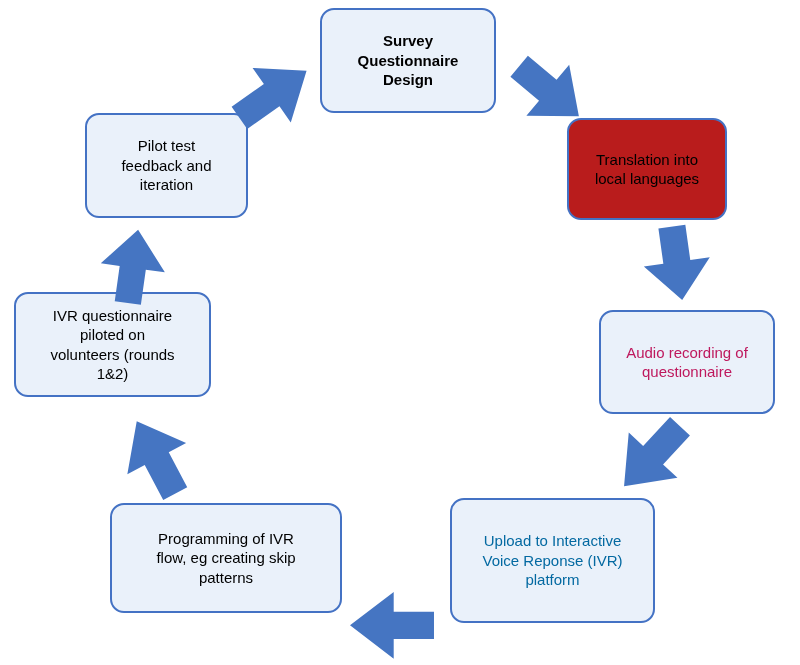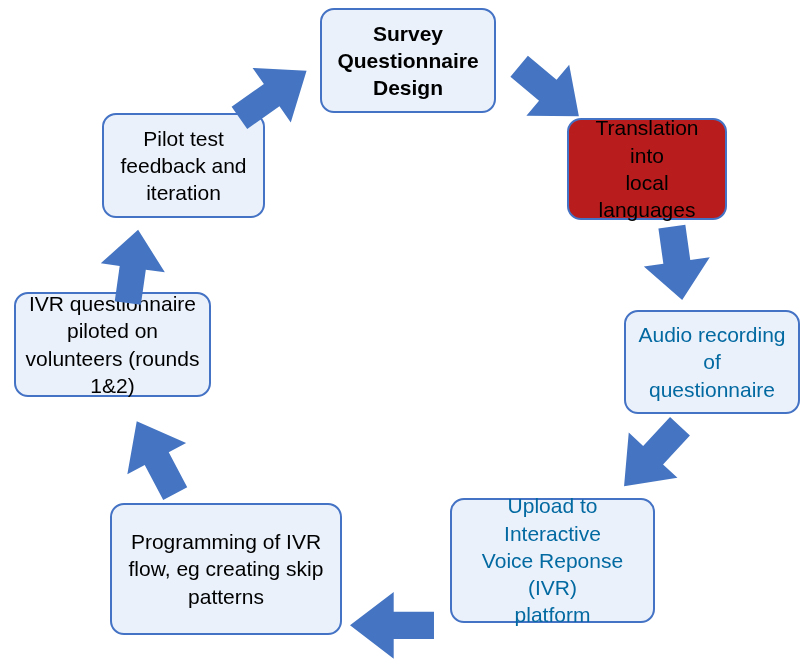"Survey" .node { font-size: 21px -> 15px }
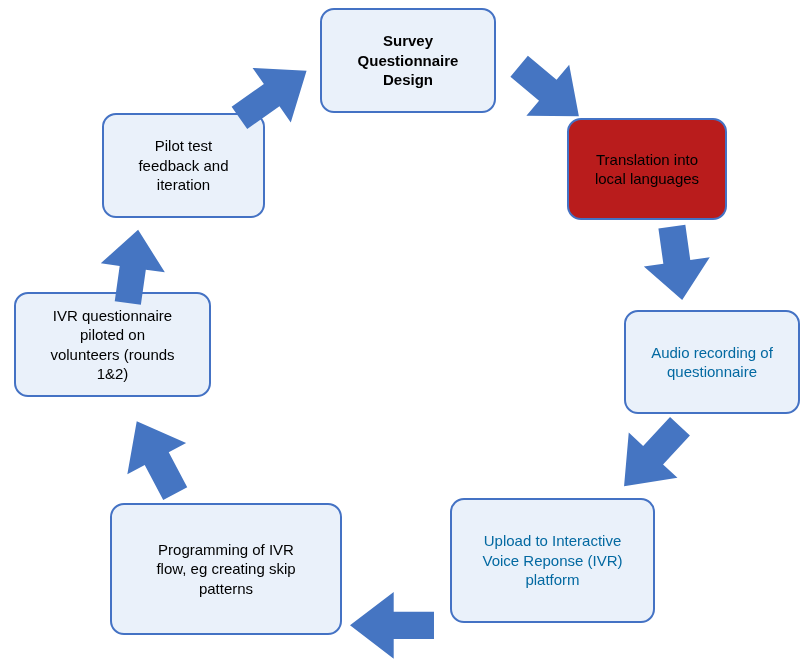"Pilot test" div.node { margin-left: 17px -> none }
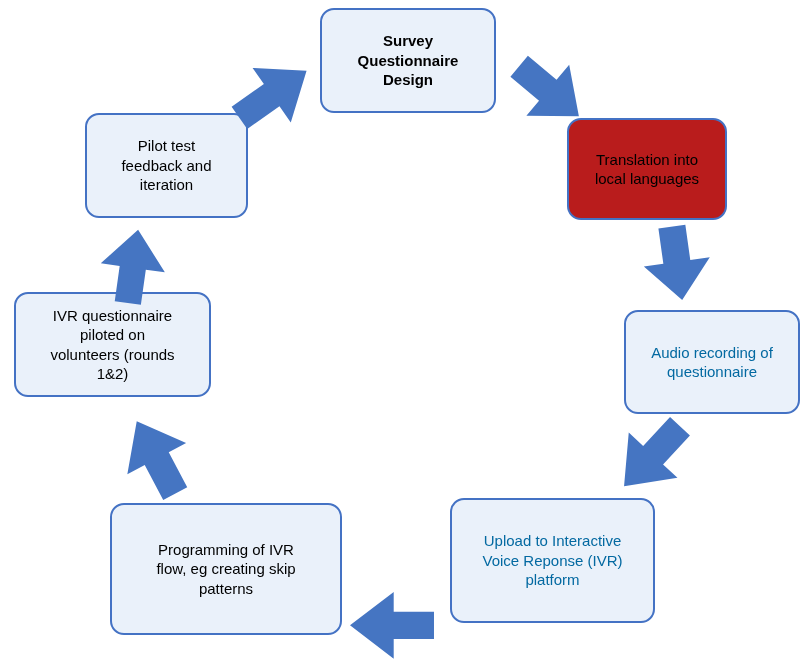"Audio recording of" div.node { color: #0369a1 -> #be185d; left: 624px -> 599px }
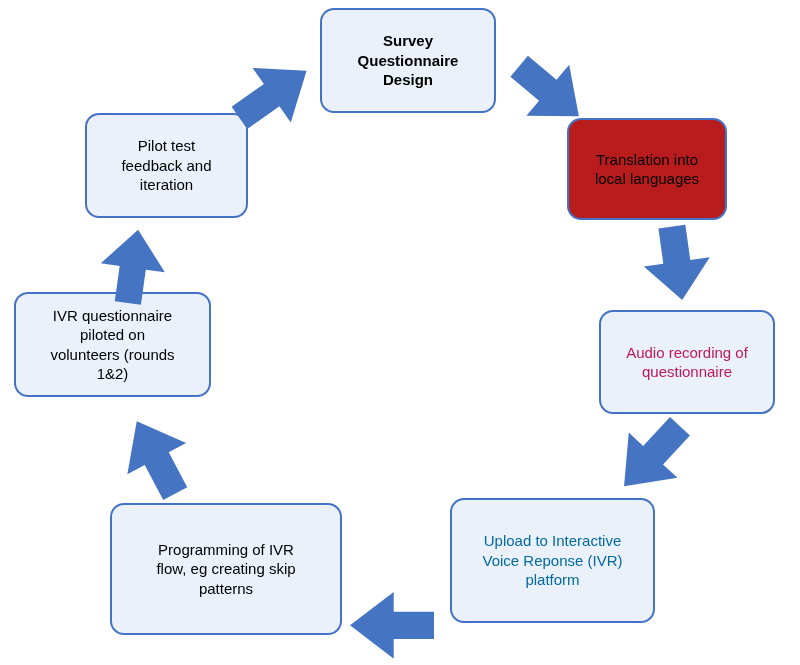"Programming of IVR" div.node { height: 132px -> 110px }
